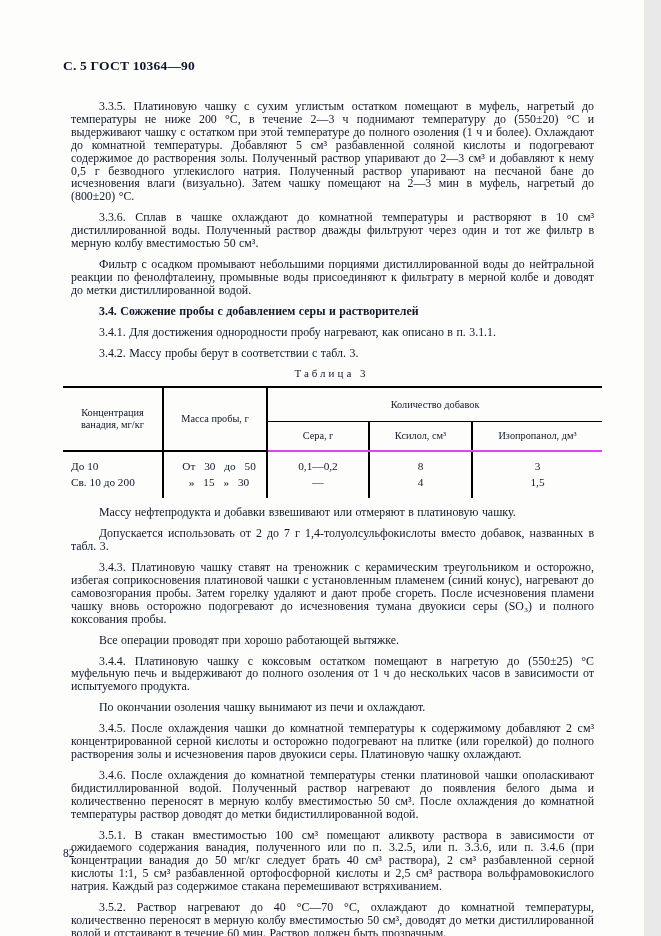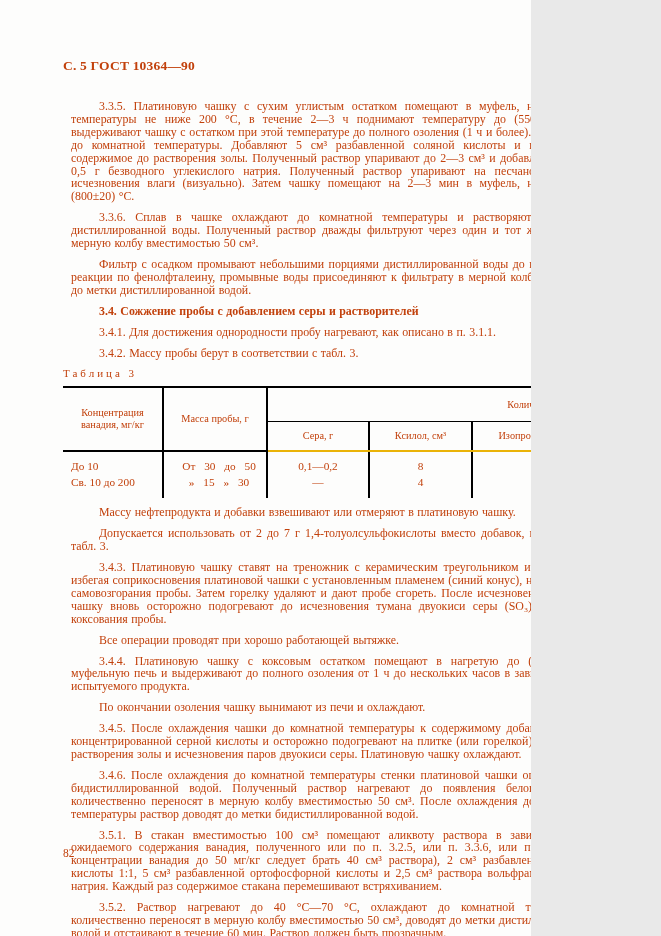"С. 5 ГОСТ 10364—90" .page { color: #c2410c -> #0f172a; width: 531px -> 644px }
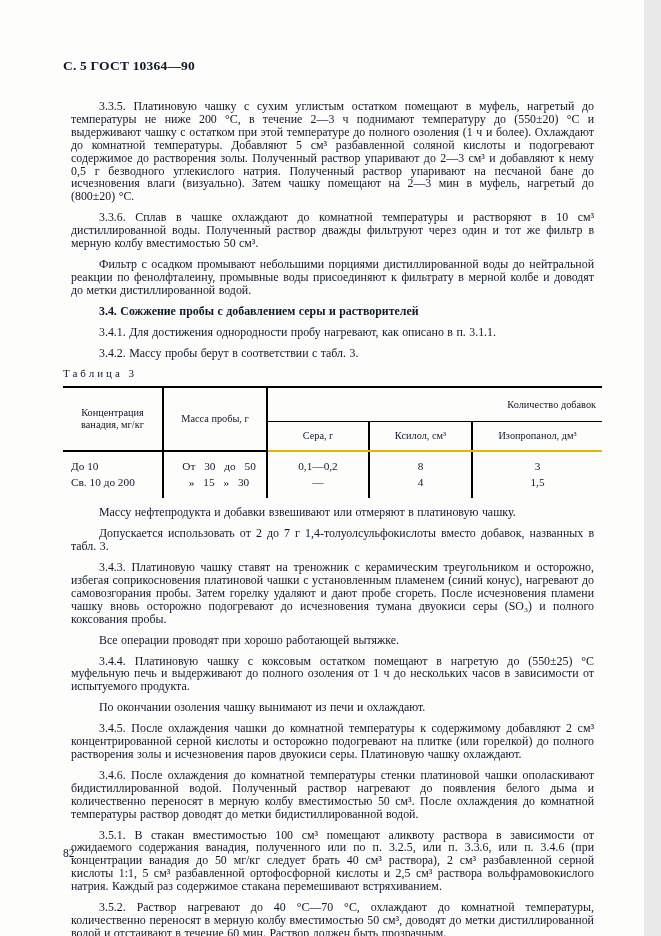"Таблица 3" .table-label { text-align: left -> center }
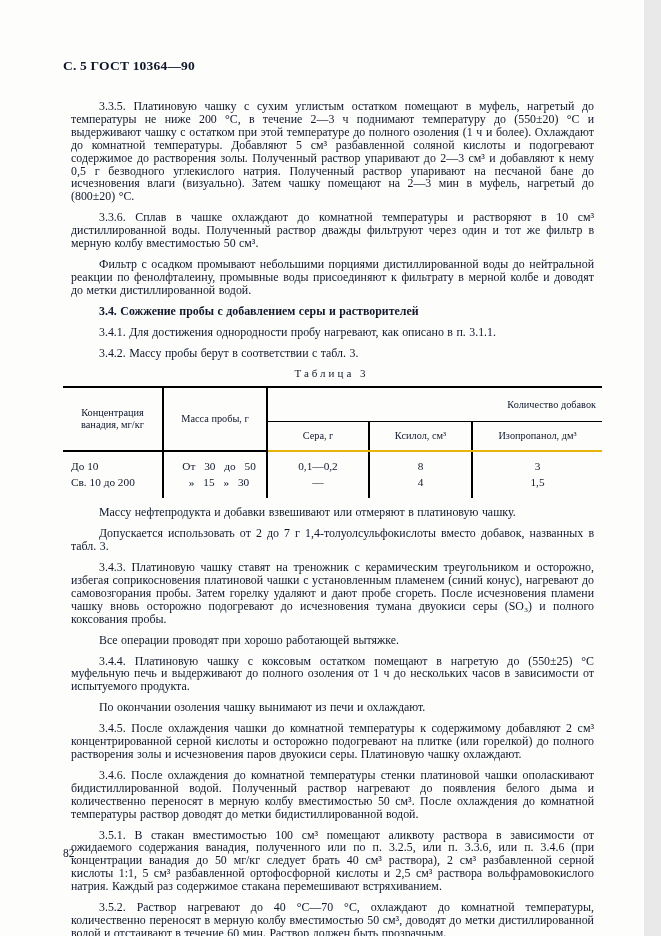"Количество добавок" table.t th.group { text-align: right -> none }
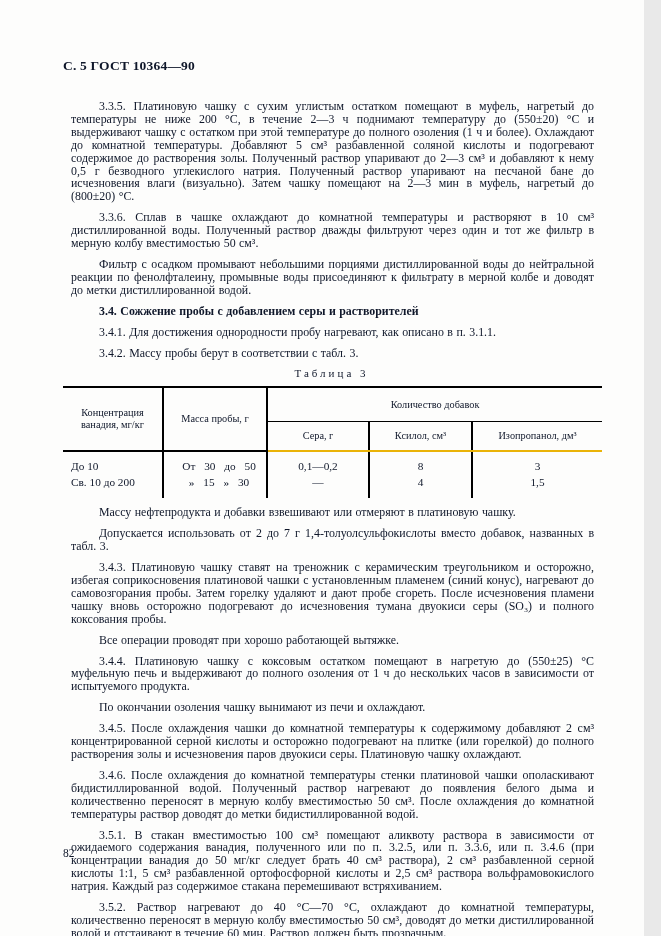"Сера, г" table.t th.sub { border-bottom: 2px solid #eab308 -> 2px solid #d946ef }
